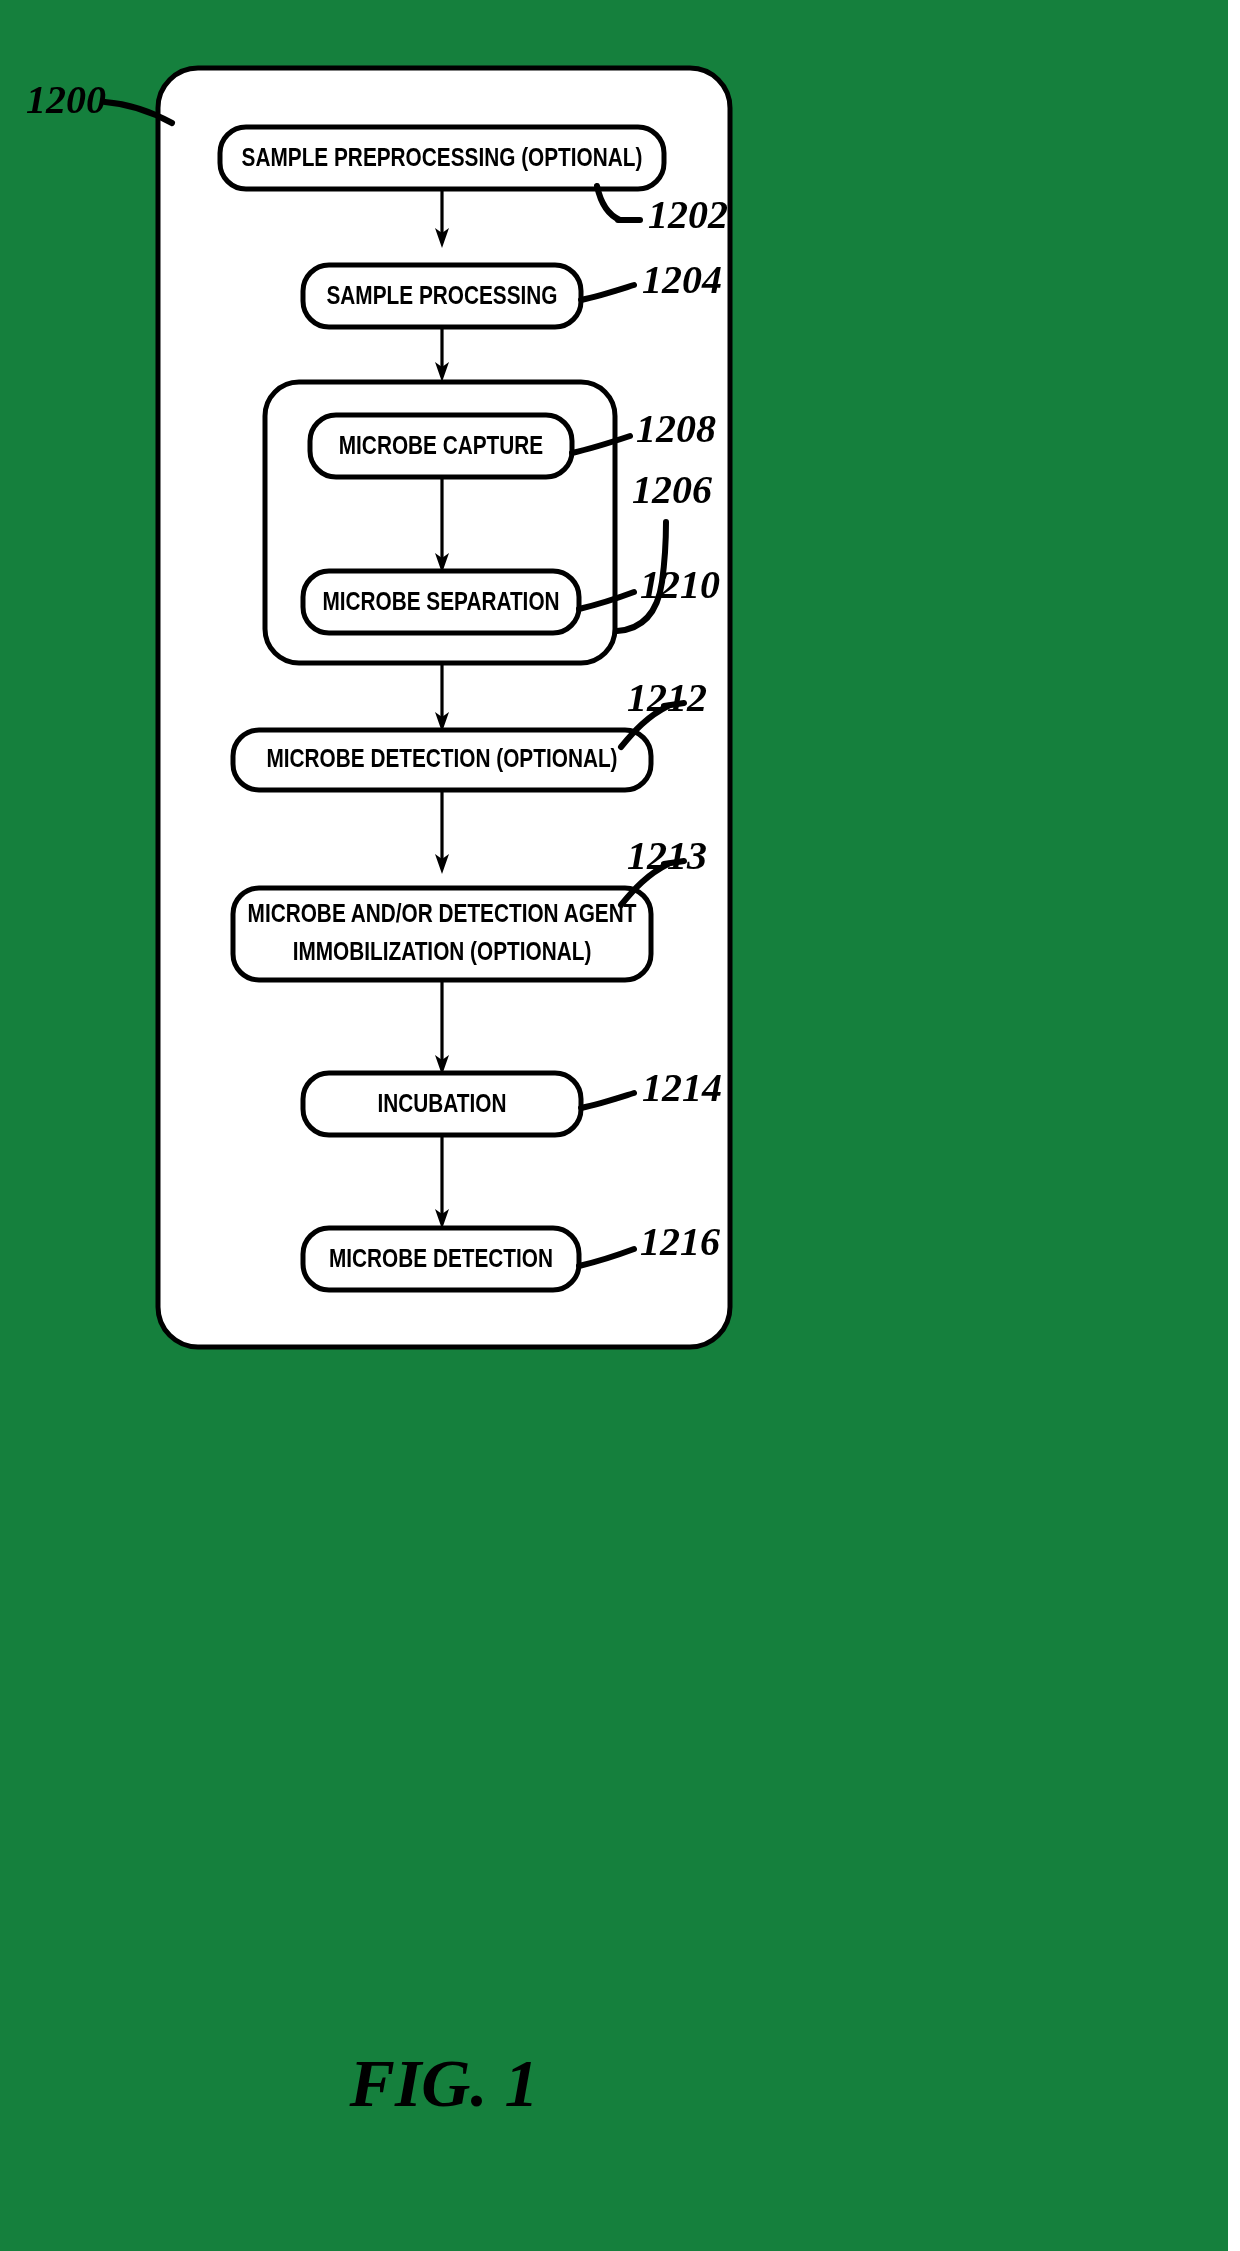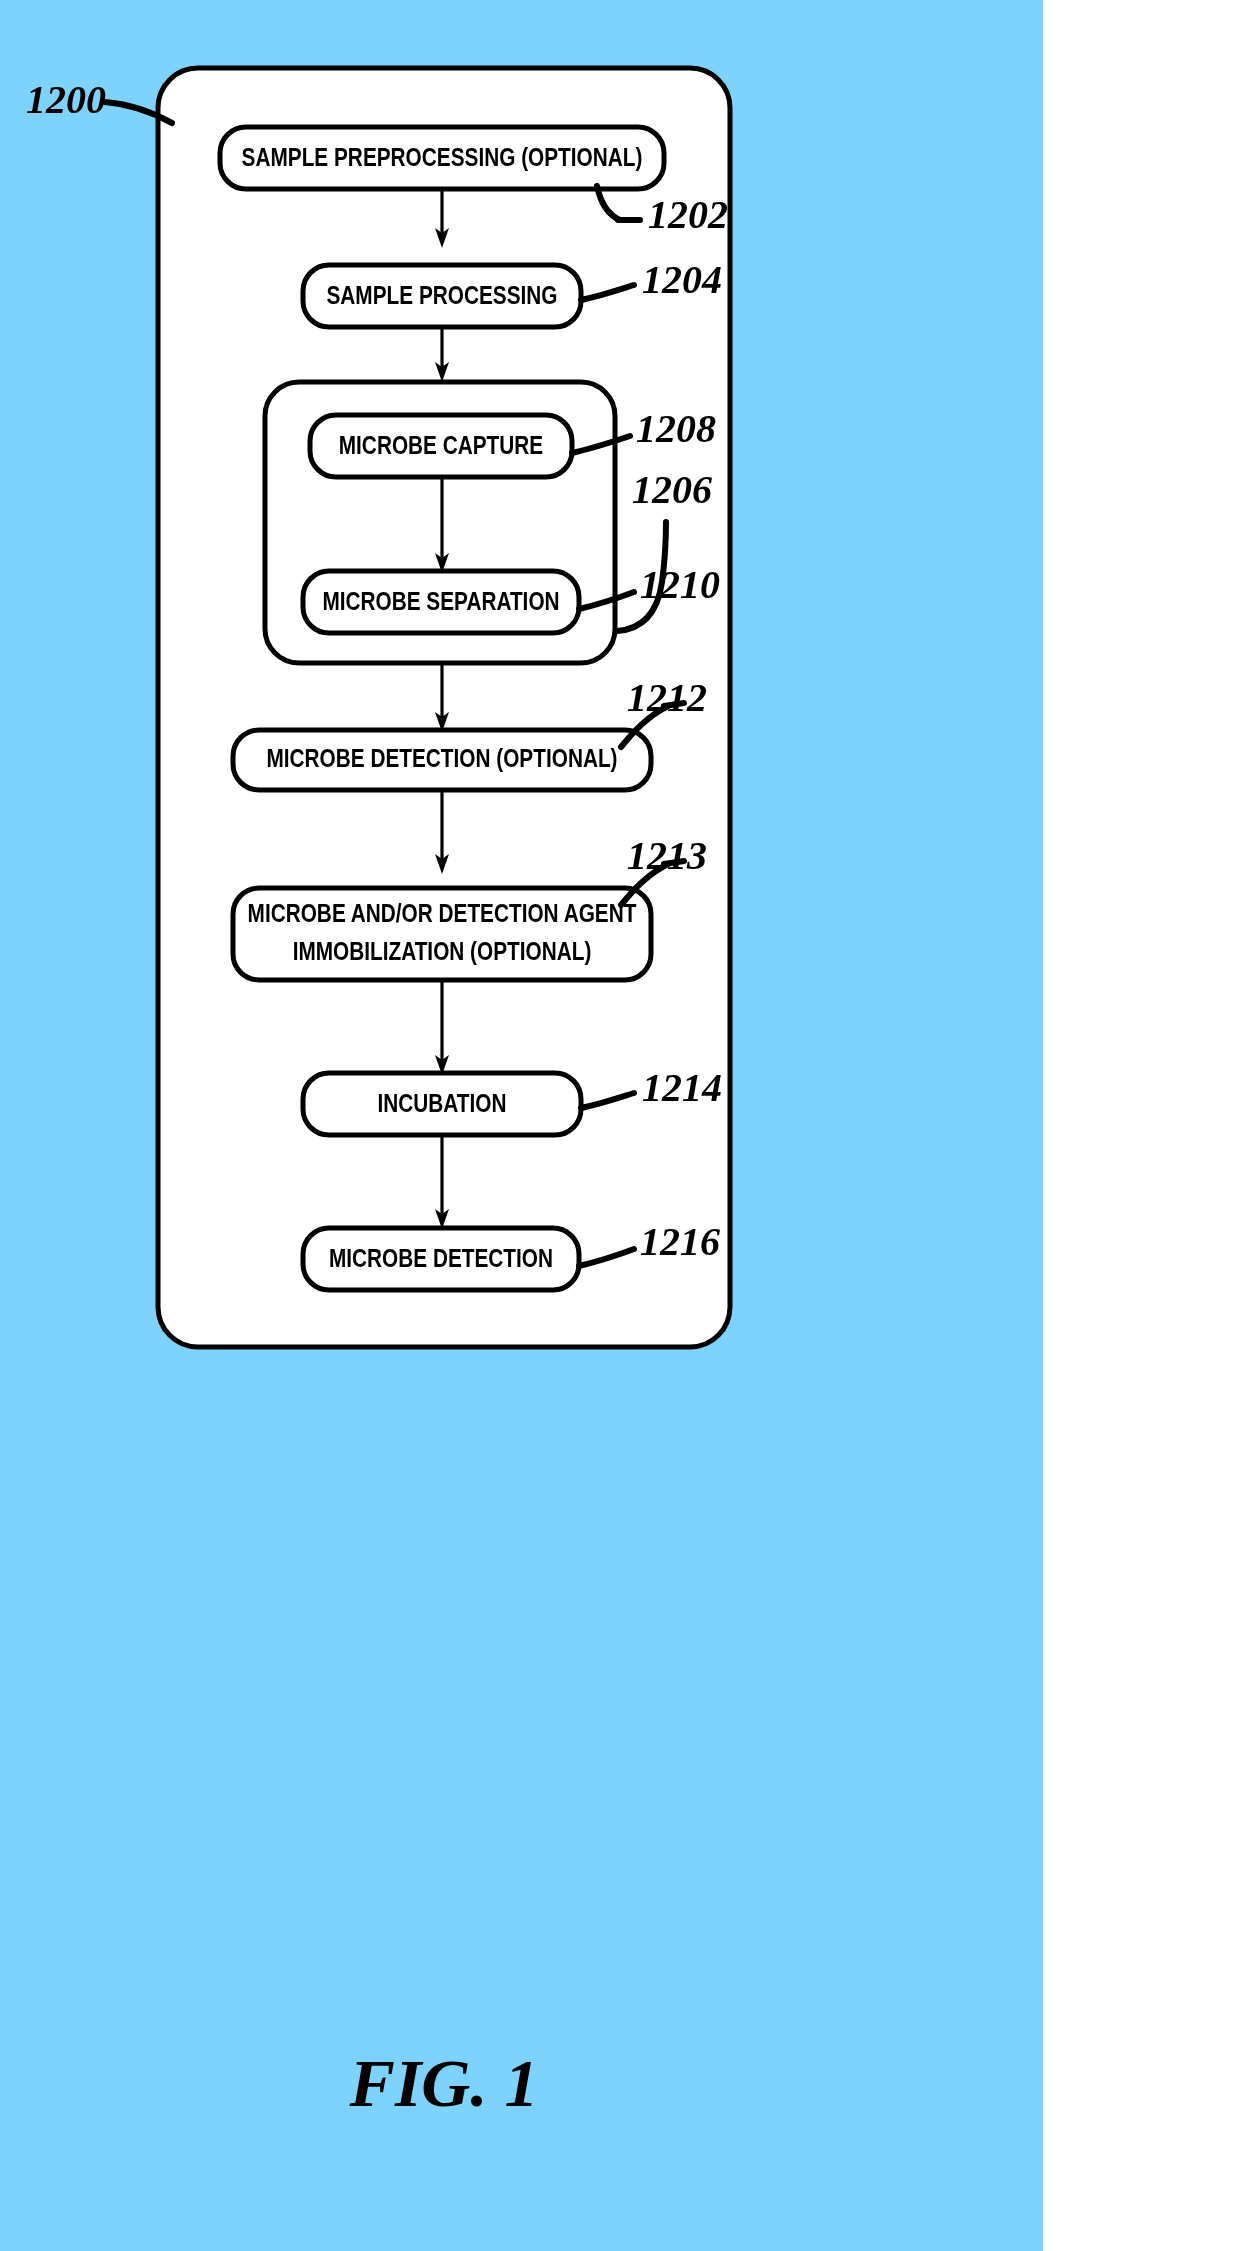"1200" #page { background: #7dd3fc -> #15803d; width: 1043px -> 1228px }
